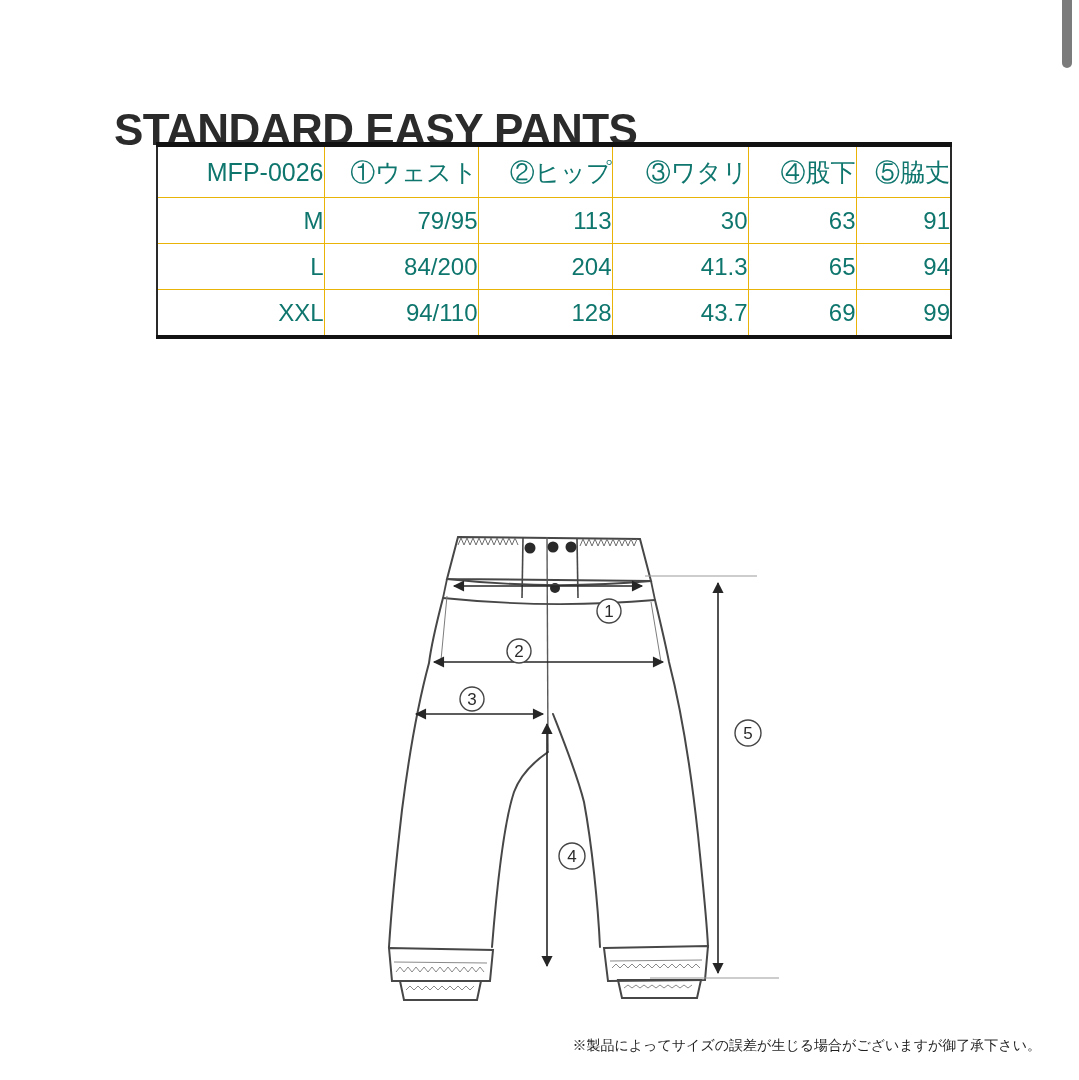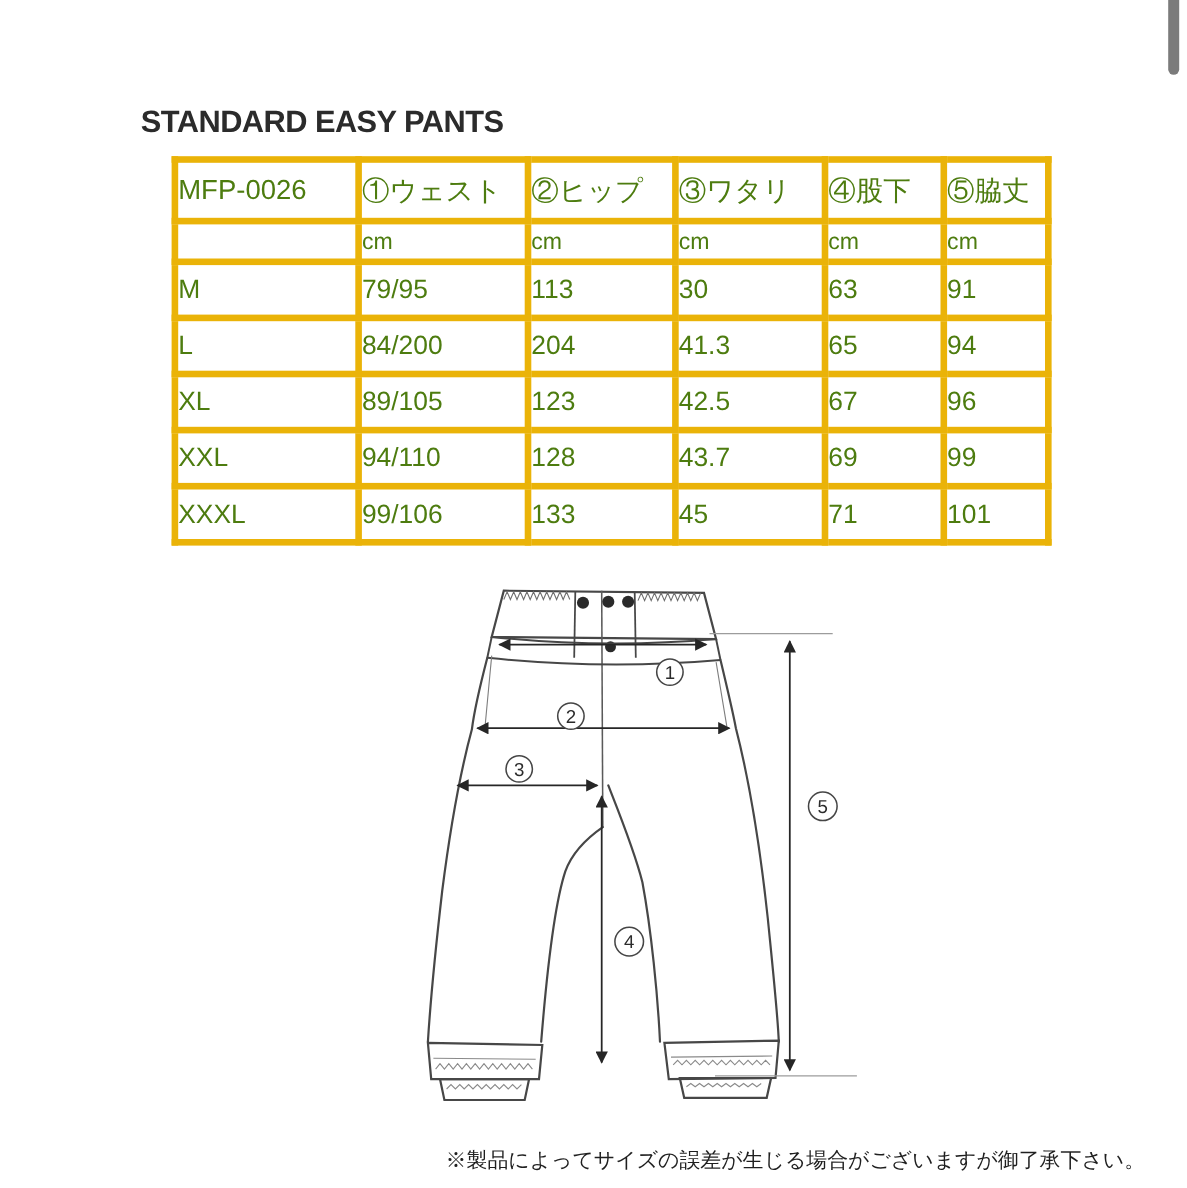"STANDARD EASY PANTS" .page-title { font-size: 28px -> 44px; left: 128px -> 114px }
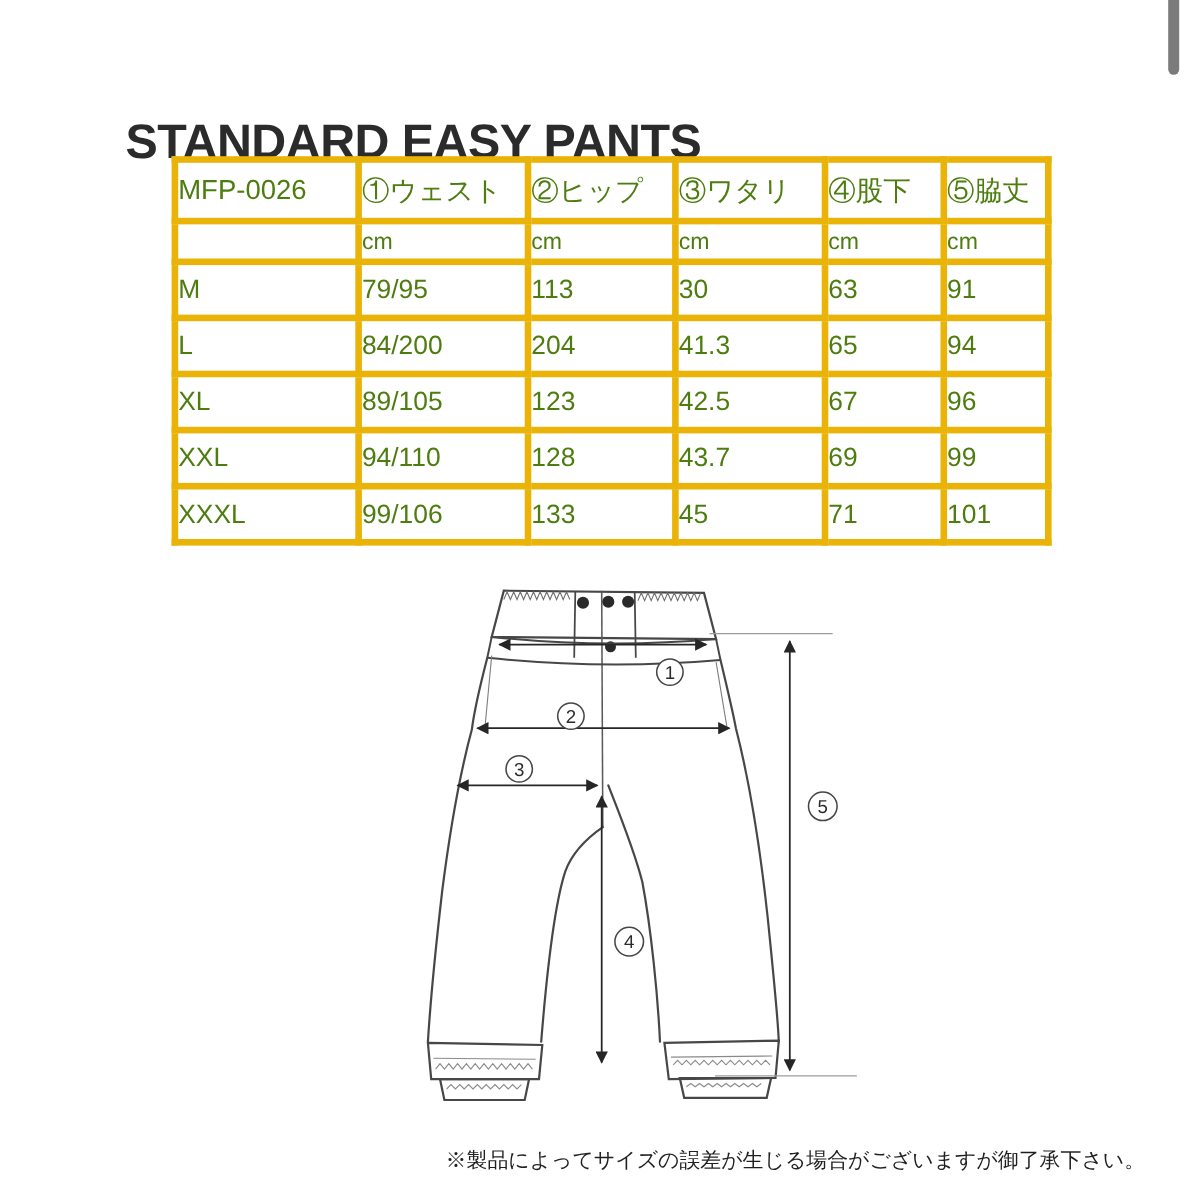"MFP-0026" .size-table th, .size-table td { border: 6px solid #eab308 -> 1px solid #eab308; color: #4d7c0f -> #0f766e; text-align: left -> right }
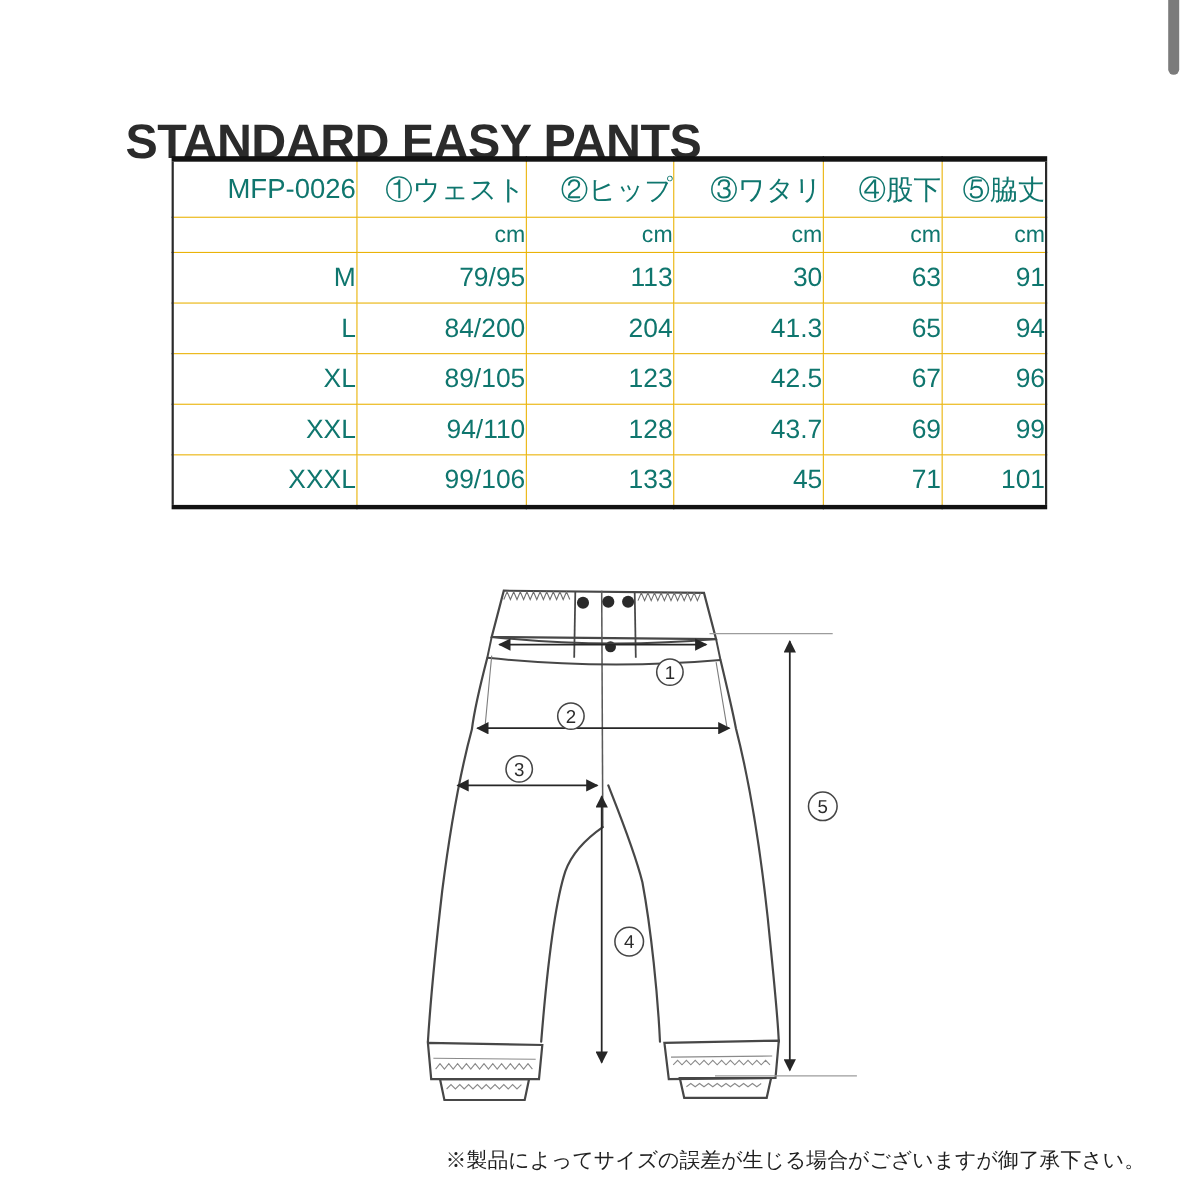"cm" tr.unit-row { html: <tr> <td></td> <td>cm</td> <td>cm</td> <td>cm</td> <td>cm</td> <td>cm</td> </tr> -> none }
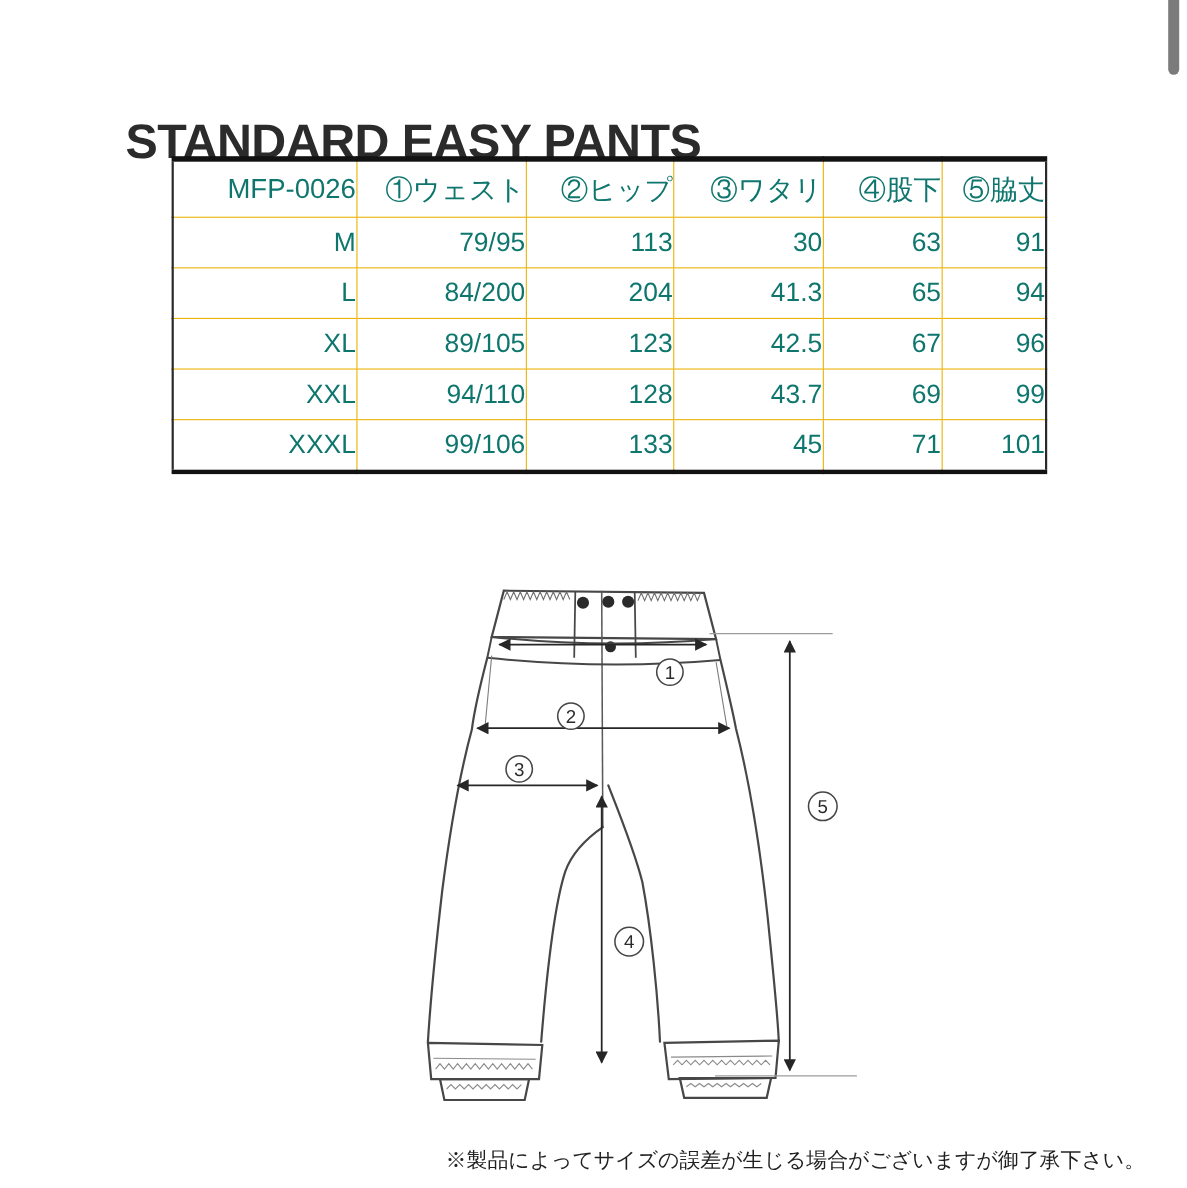"XL" tr.data-row { html: <tr> <td>XL</td> <td>89/105</td> <td>123</td> <td>42.5</td> <td>67</td> <td>96</td> </tr> -> none }
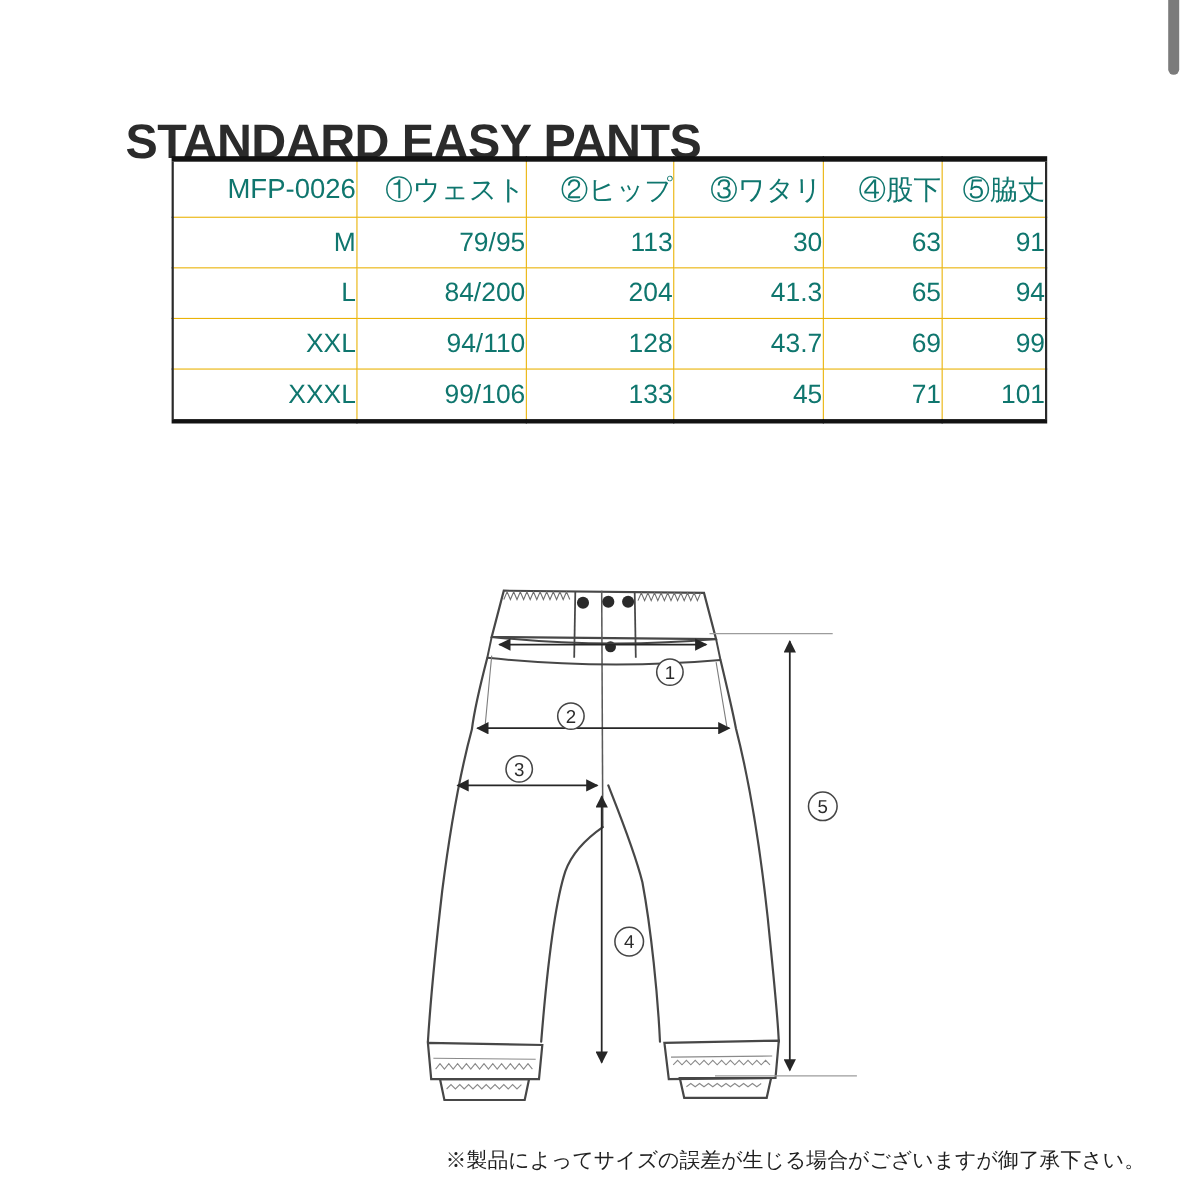"XXXL" tr.data-row { html: <tr> <td>XXXL</td> <td>99/106</td> <td>133</td> <td>45</td> <td>71</td> <td>101</td> </tr> -> none }
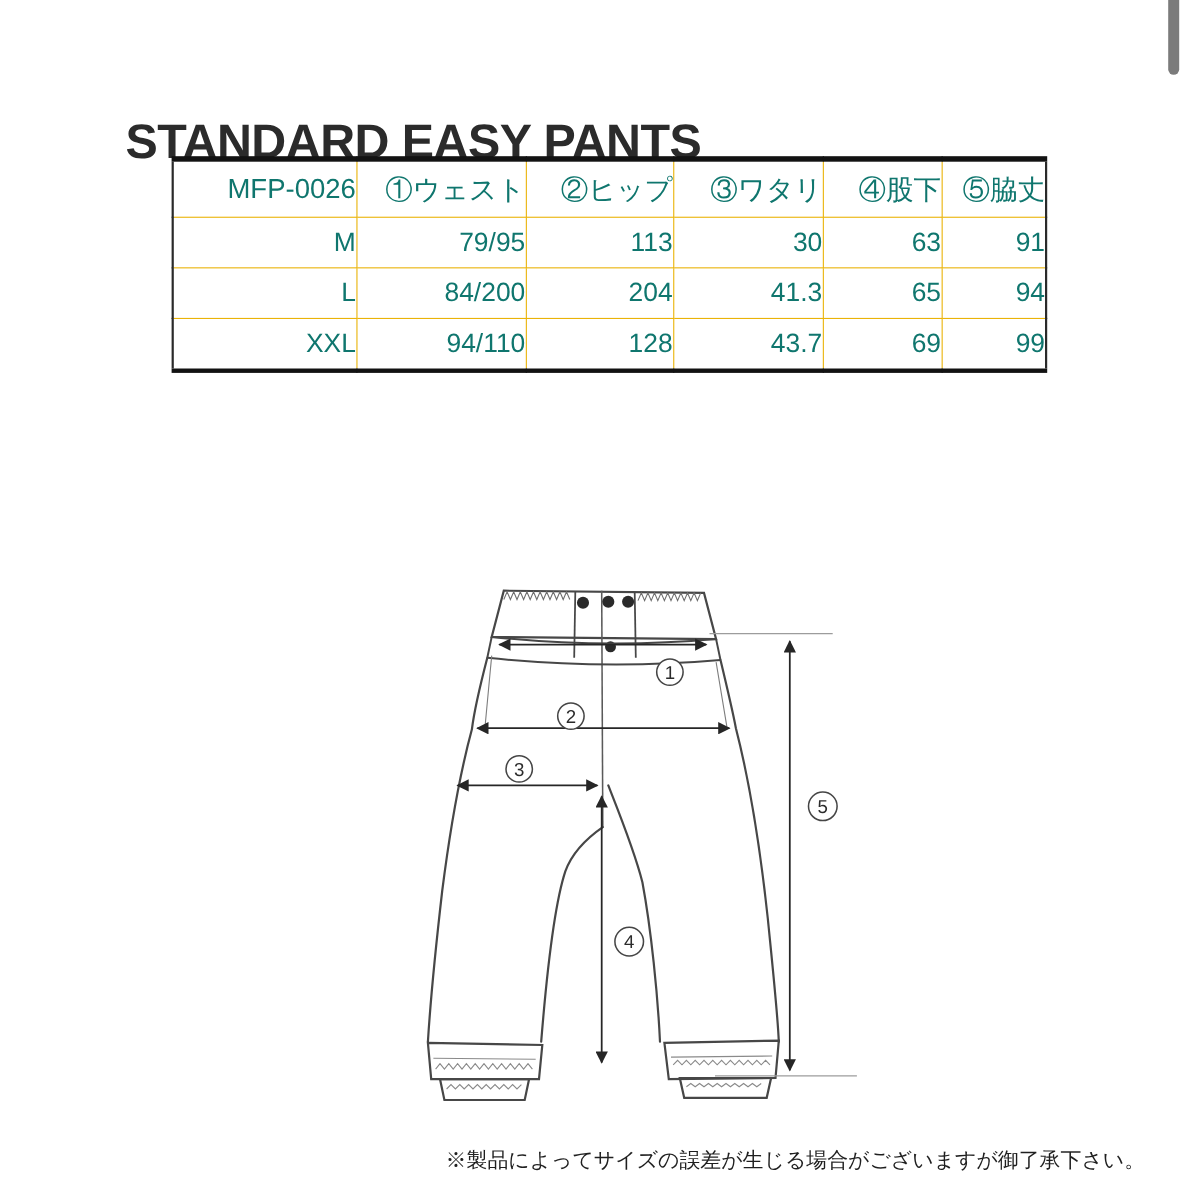"※製品によってサイズの誤差が生じる場合がございますが御了承下さい。" .size-note { font-size: 19px -> 14px }
